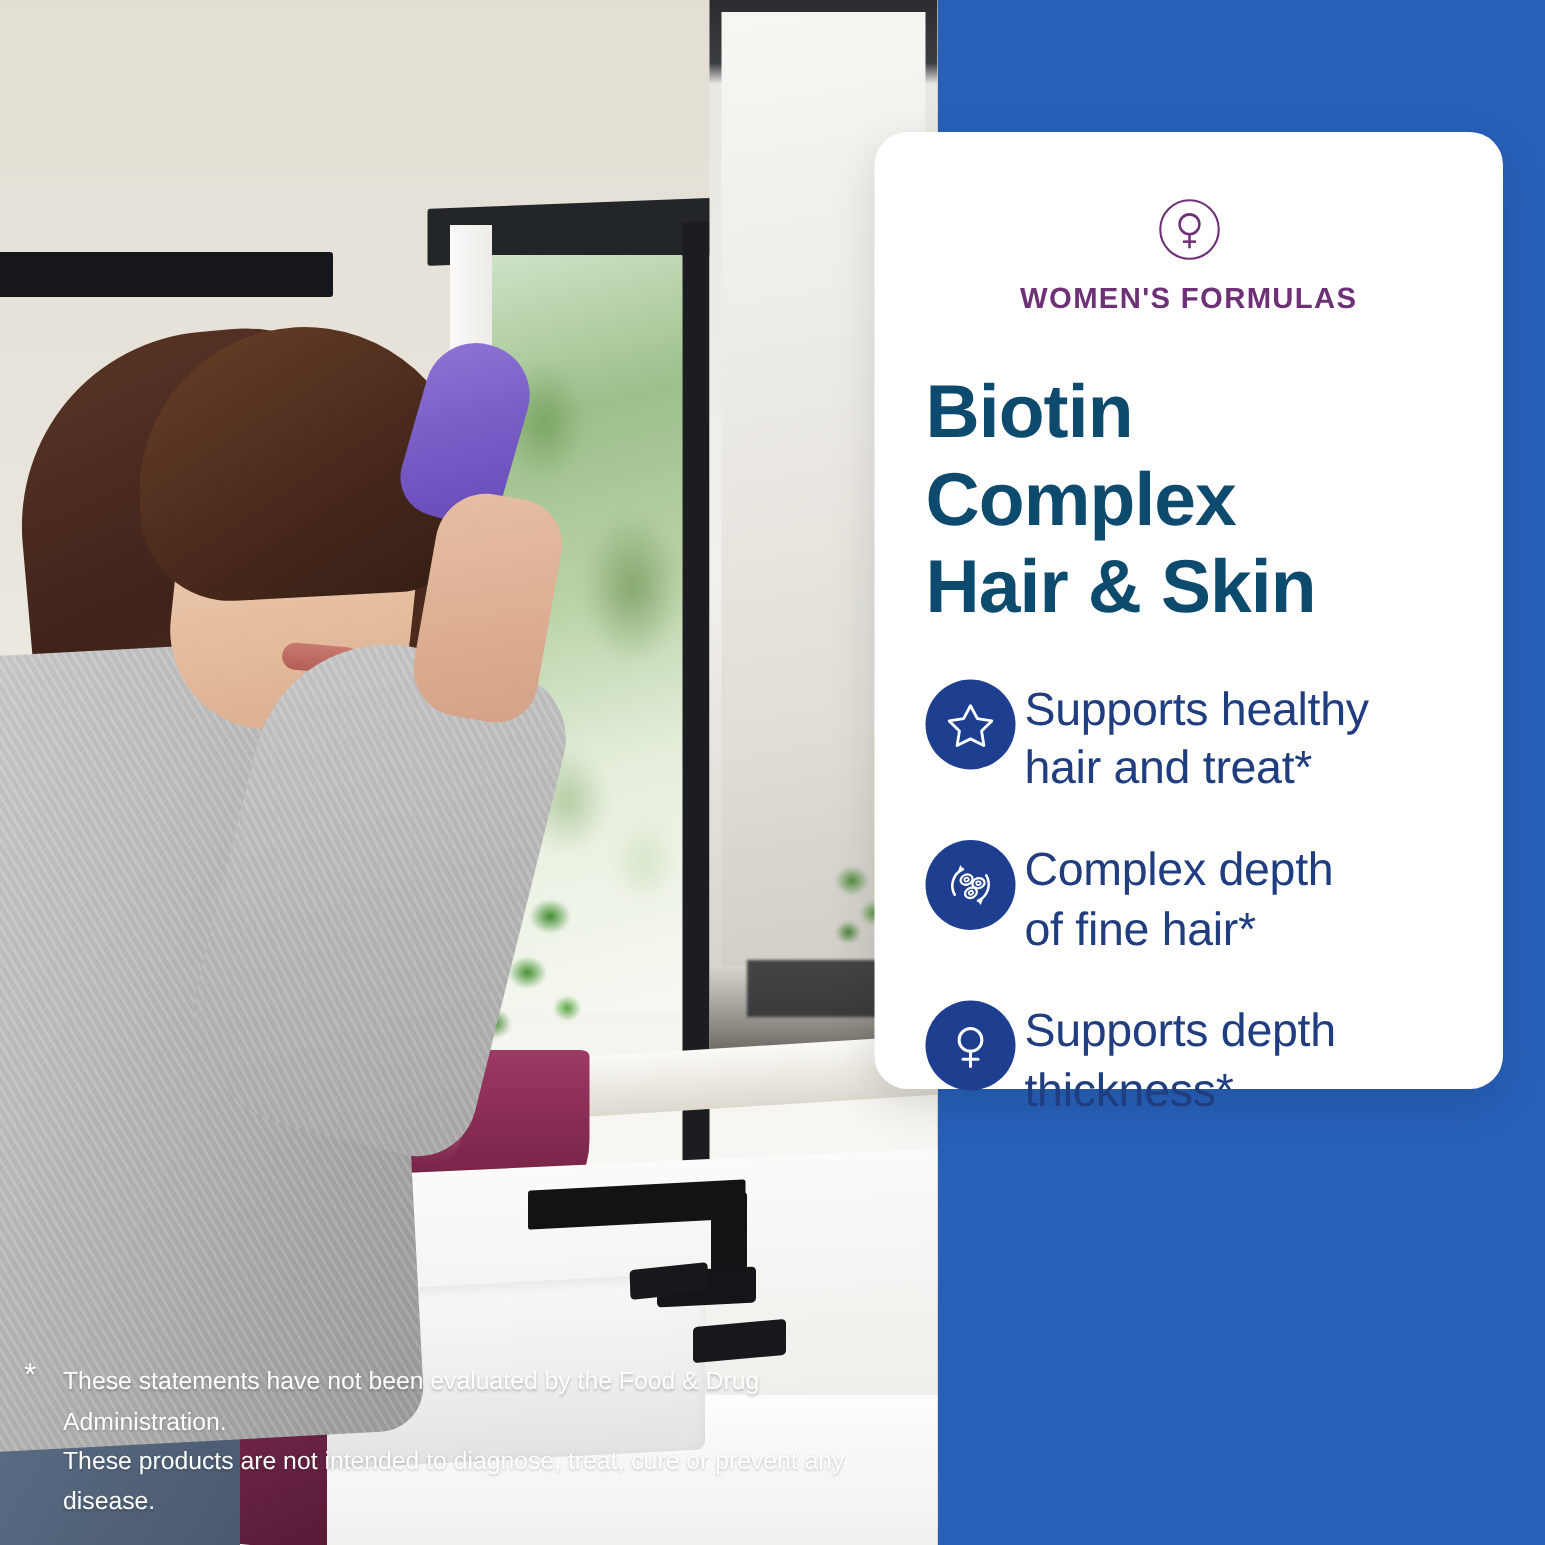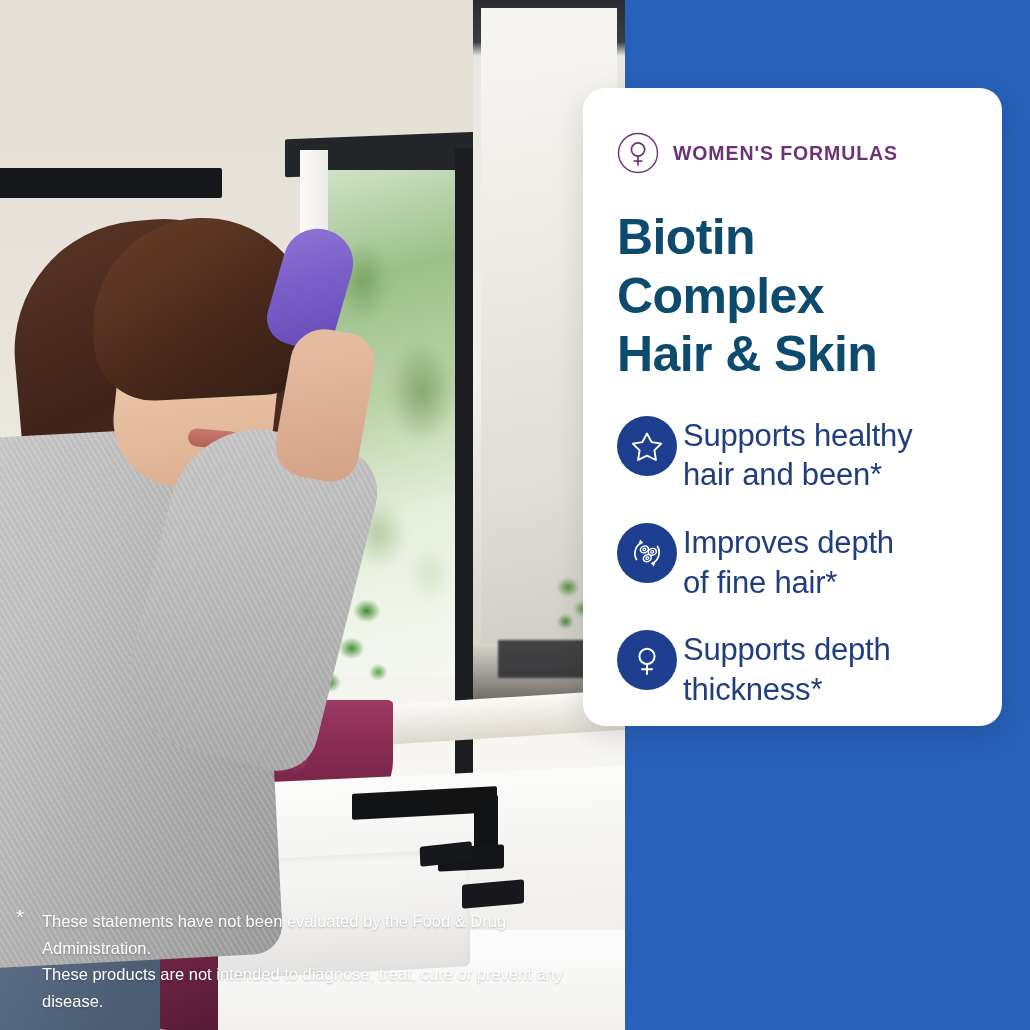"WOMEN'S FORMULAS" .eyebrow { flex-direction: none -> column }
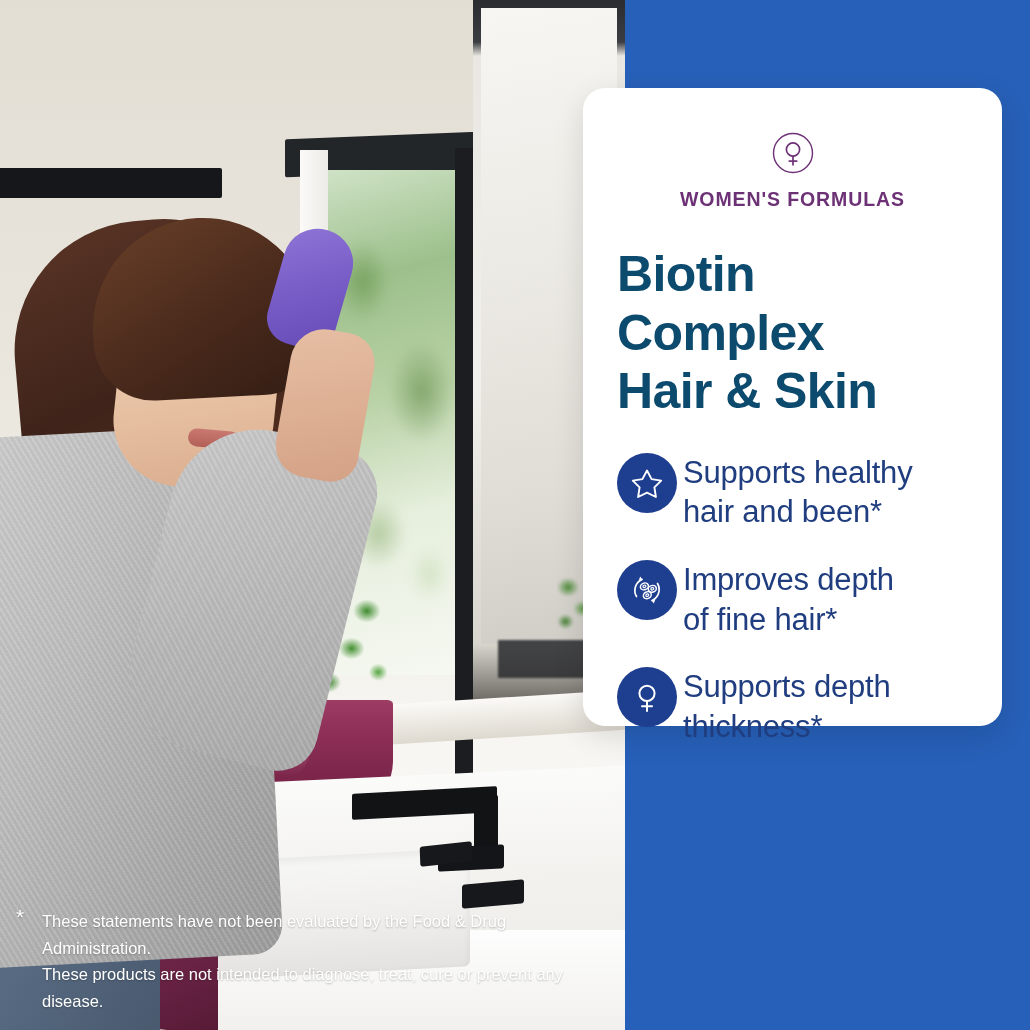"hair and been*" span { text: been -> treat }
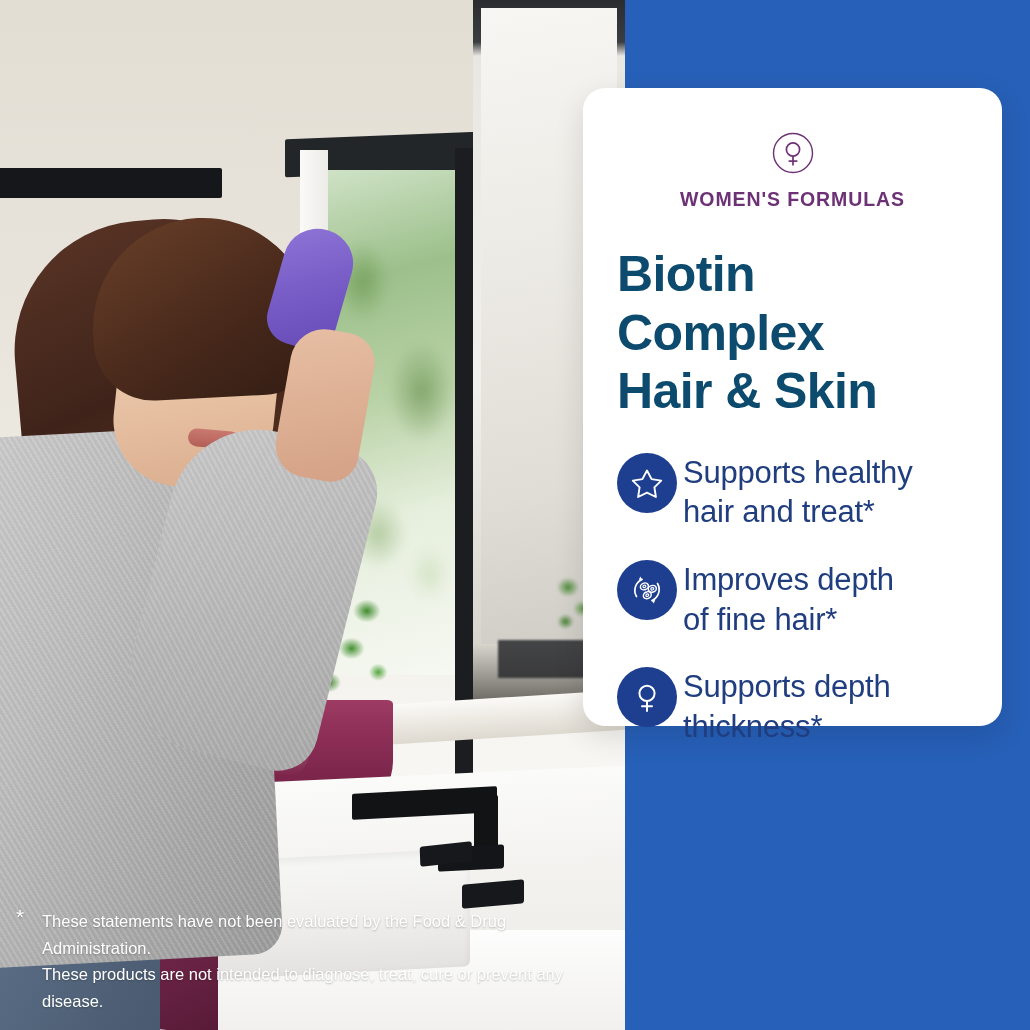"Improves depth" span { text: Improves -> Complex }
